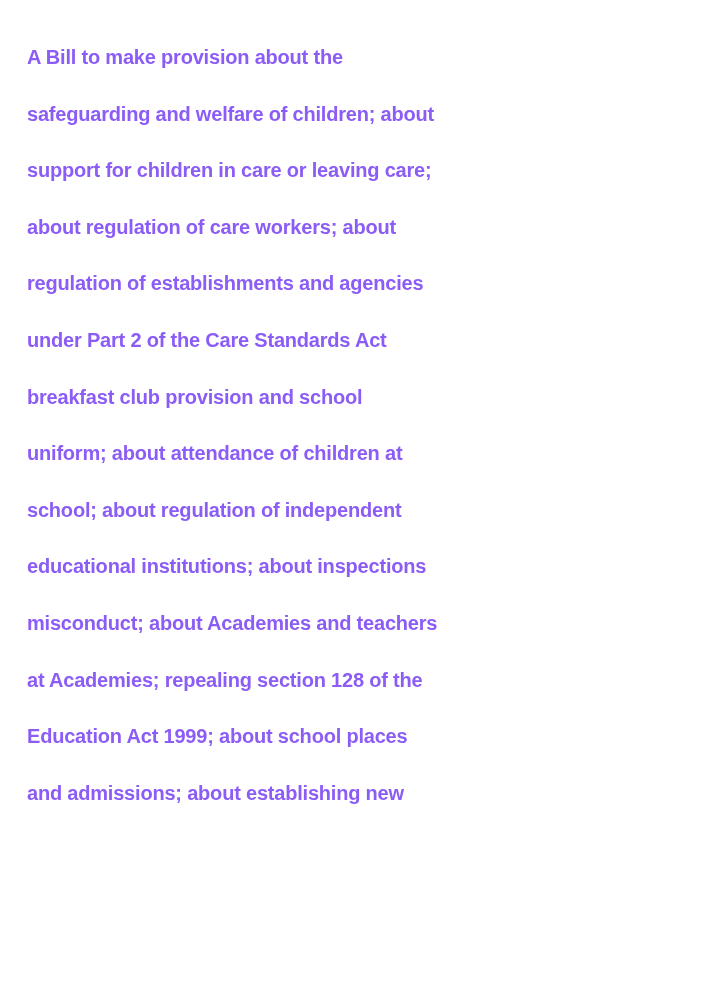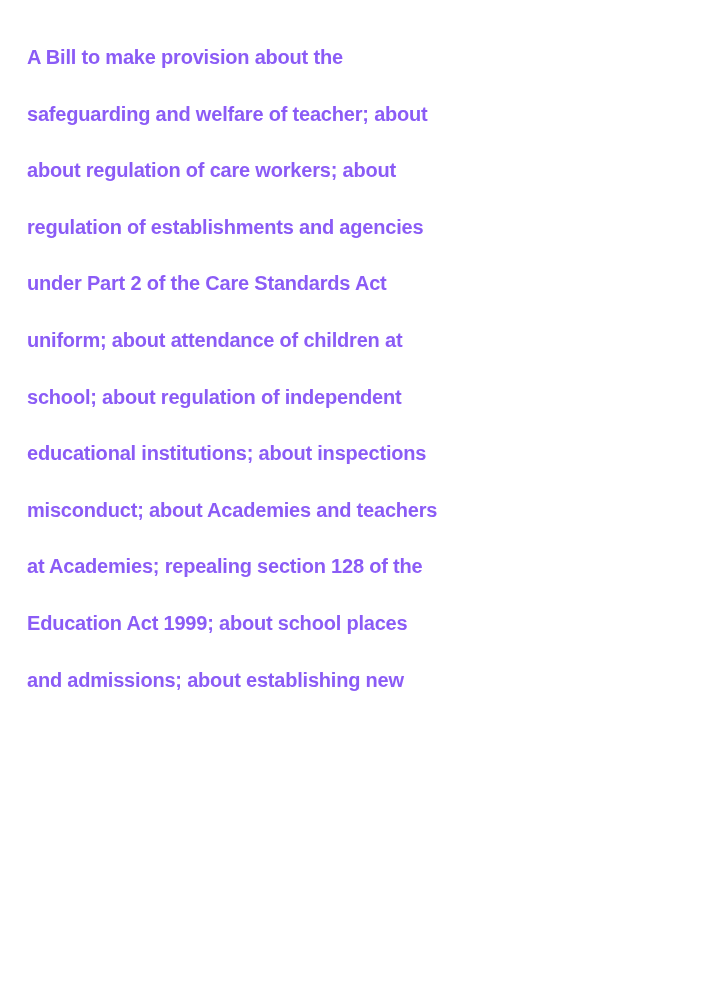"safeguarding and welfare of teacher;" span.line { text: teacher -> children }
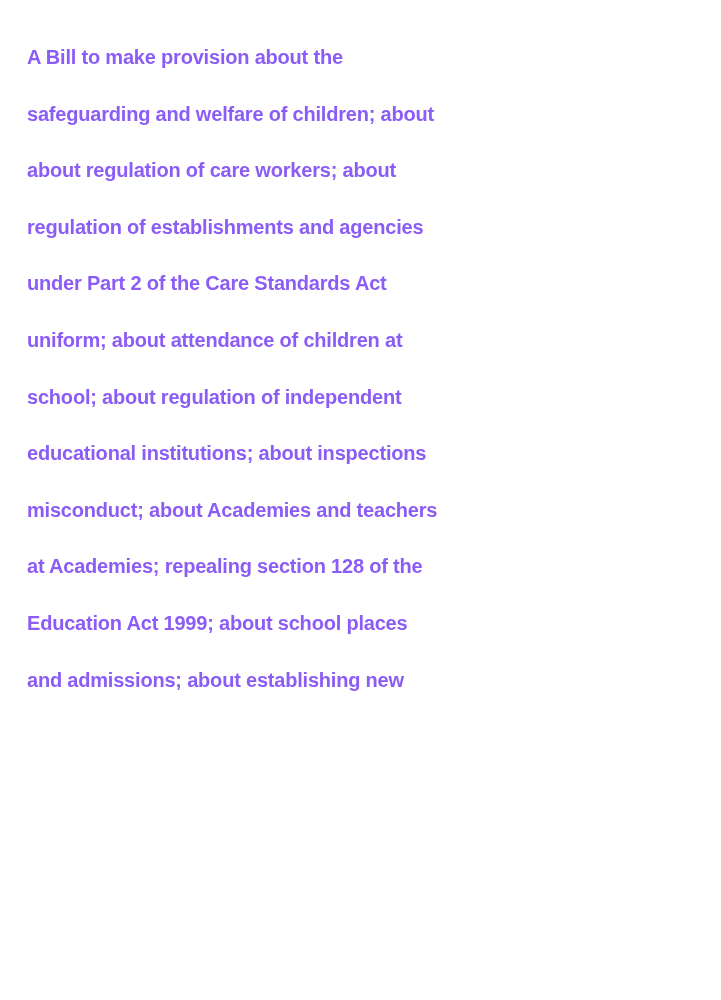"support for children in care" span.line { html: none -> <span>support for children in care or leaving care;</span> }
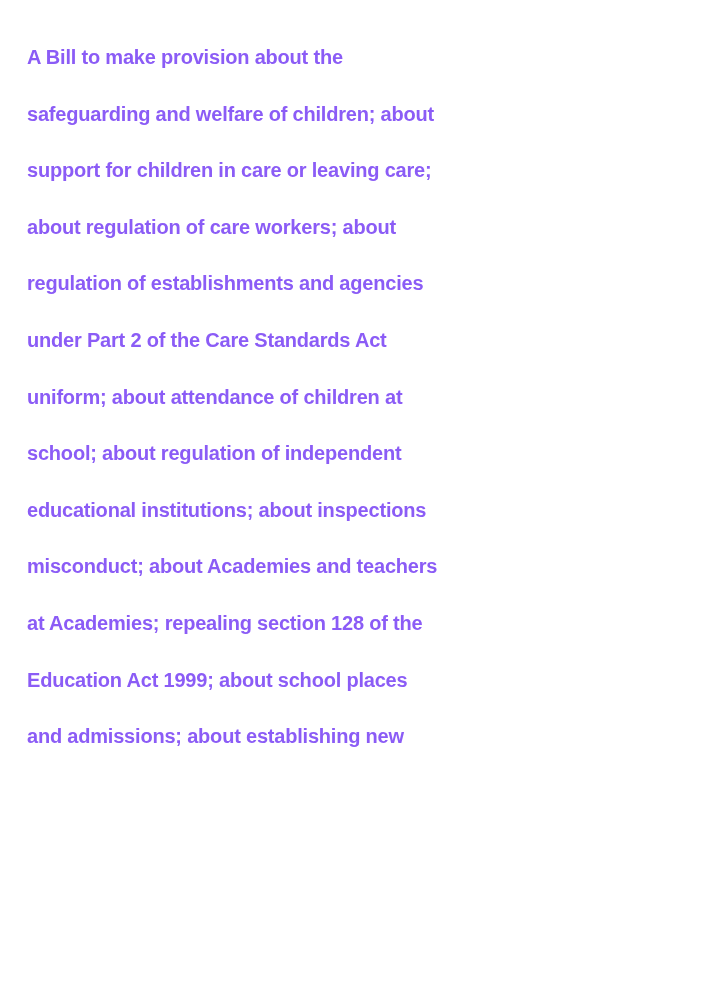"breakfast club provision and school" span.line { html: none -> <span>breakfast club provision and school</span> }
